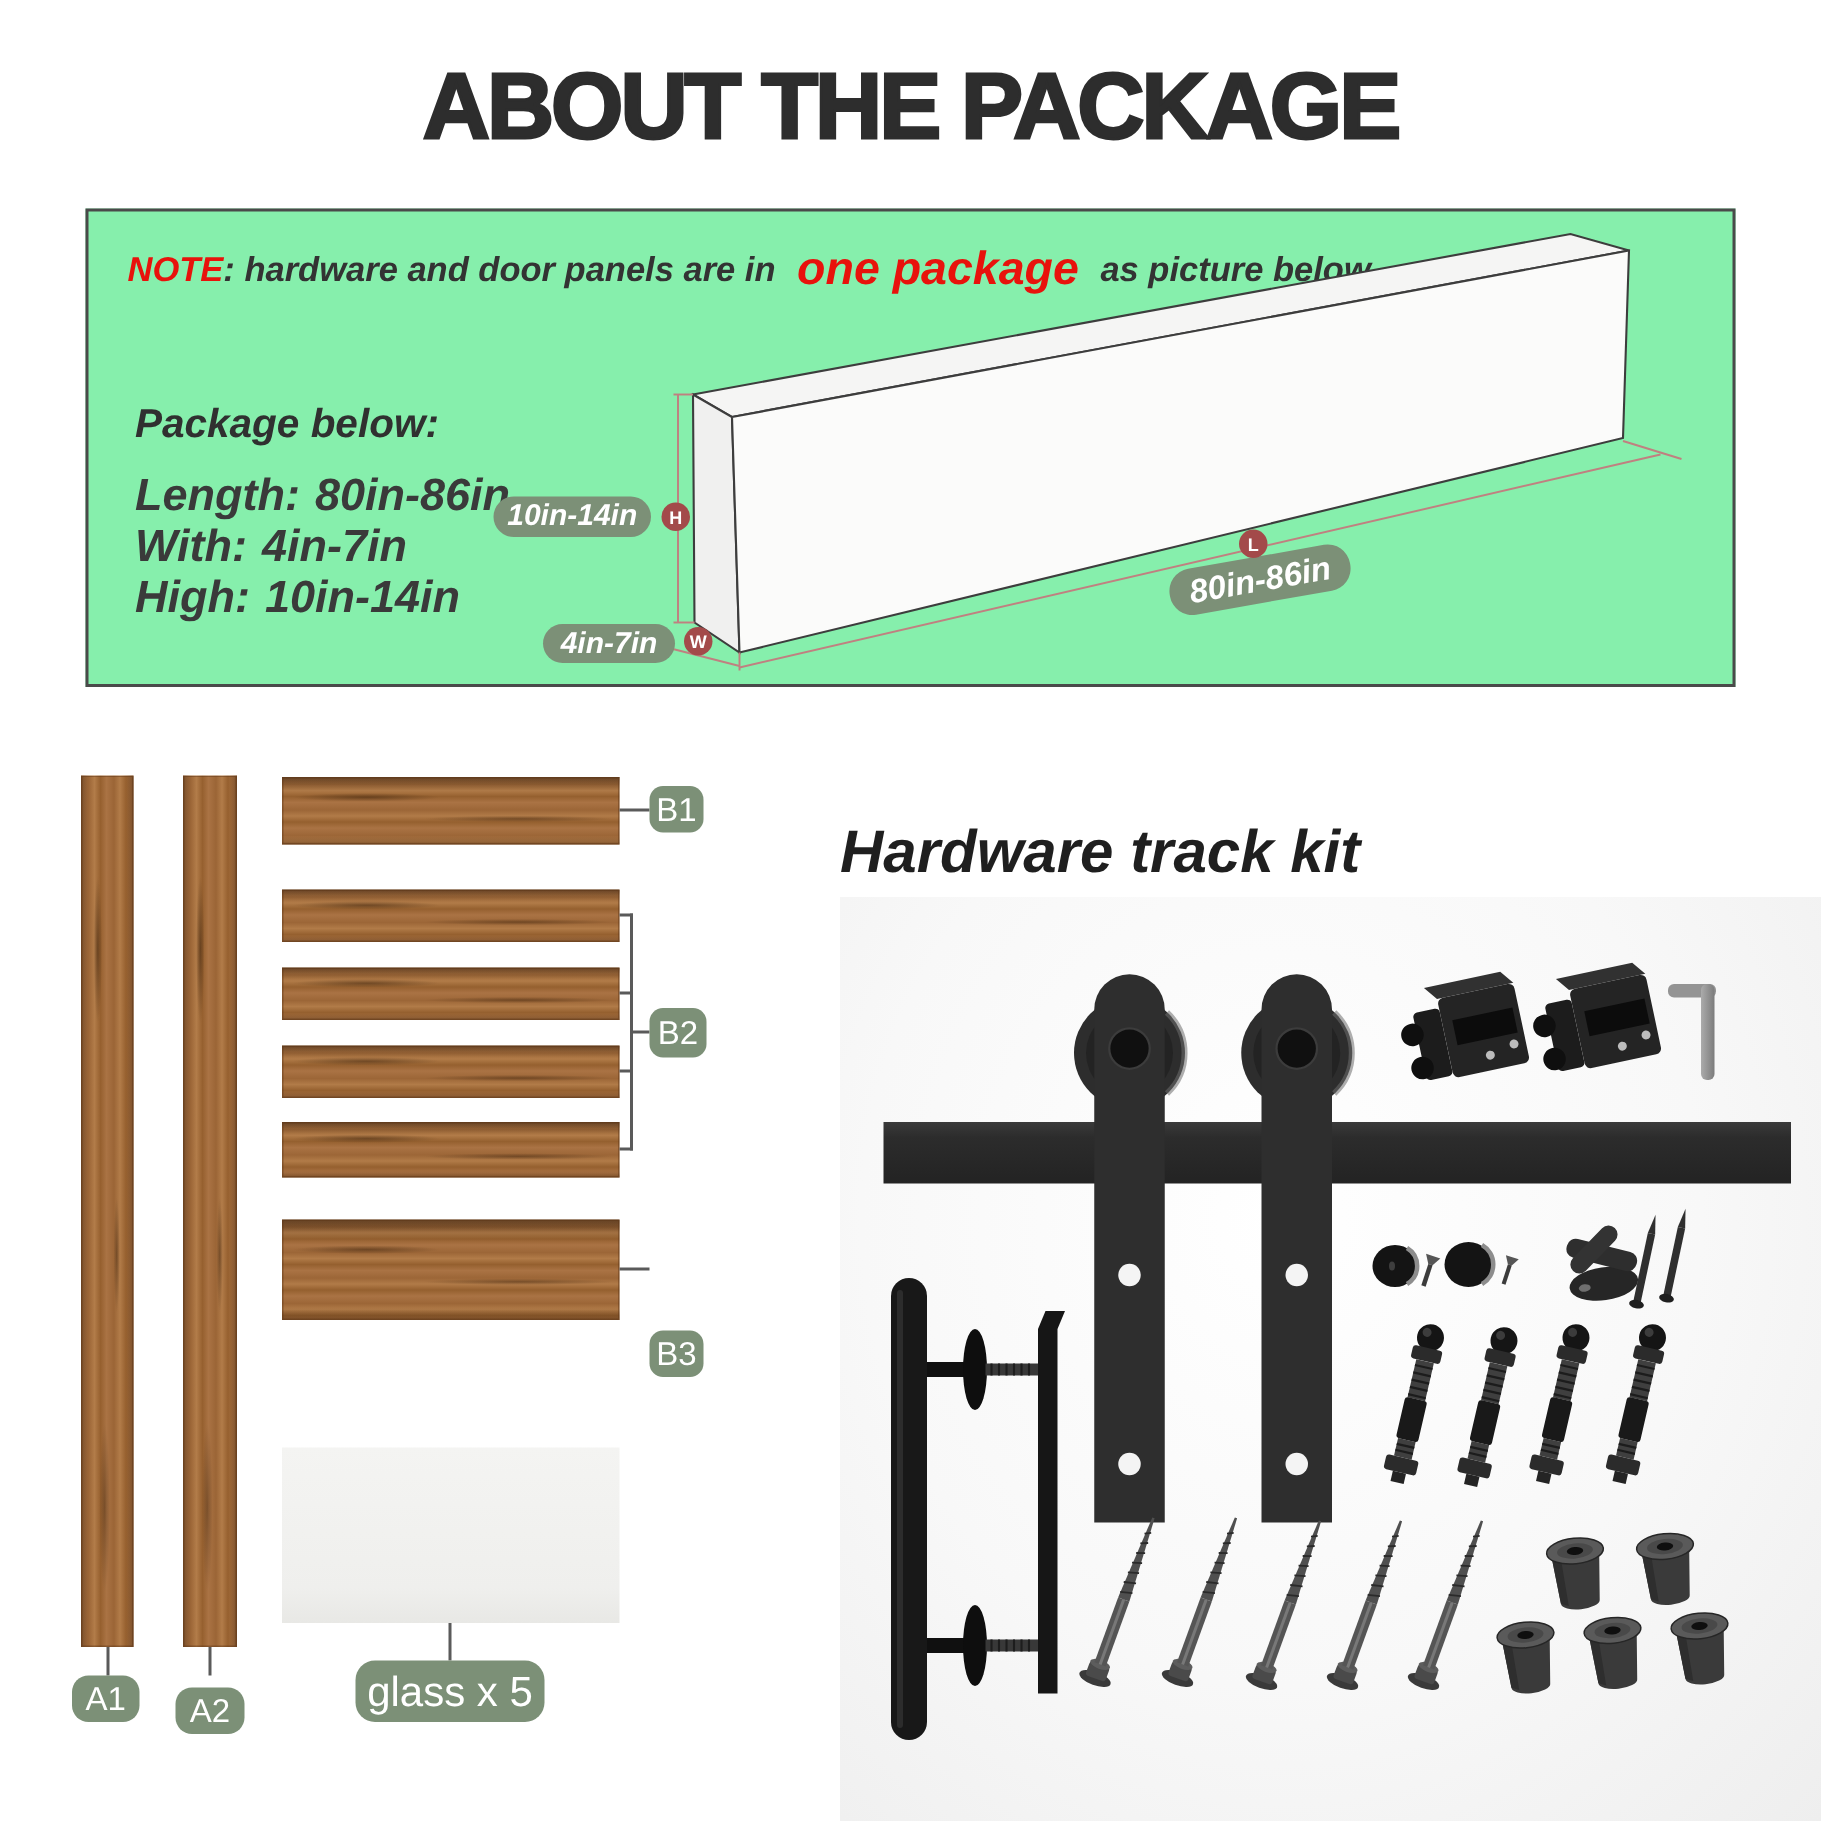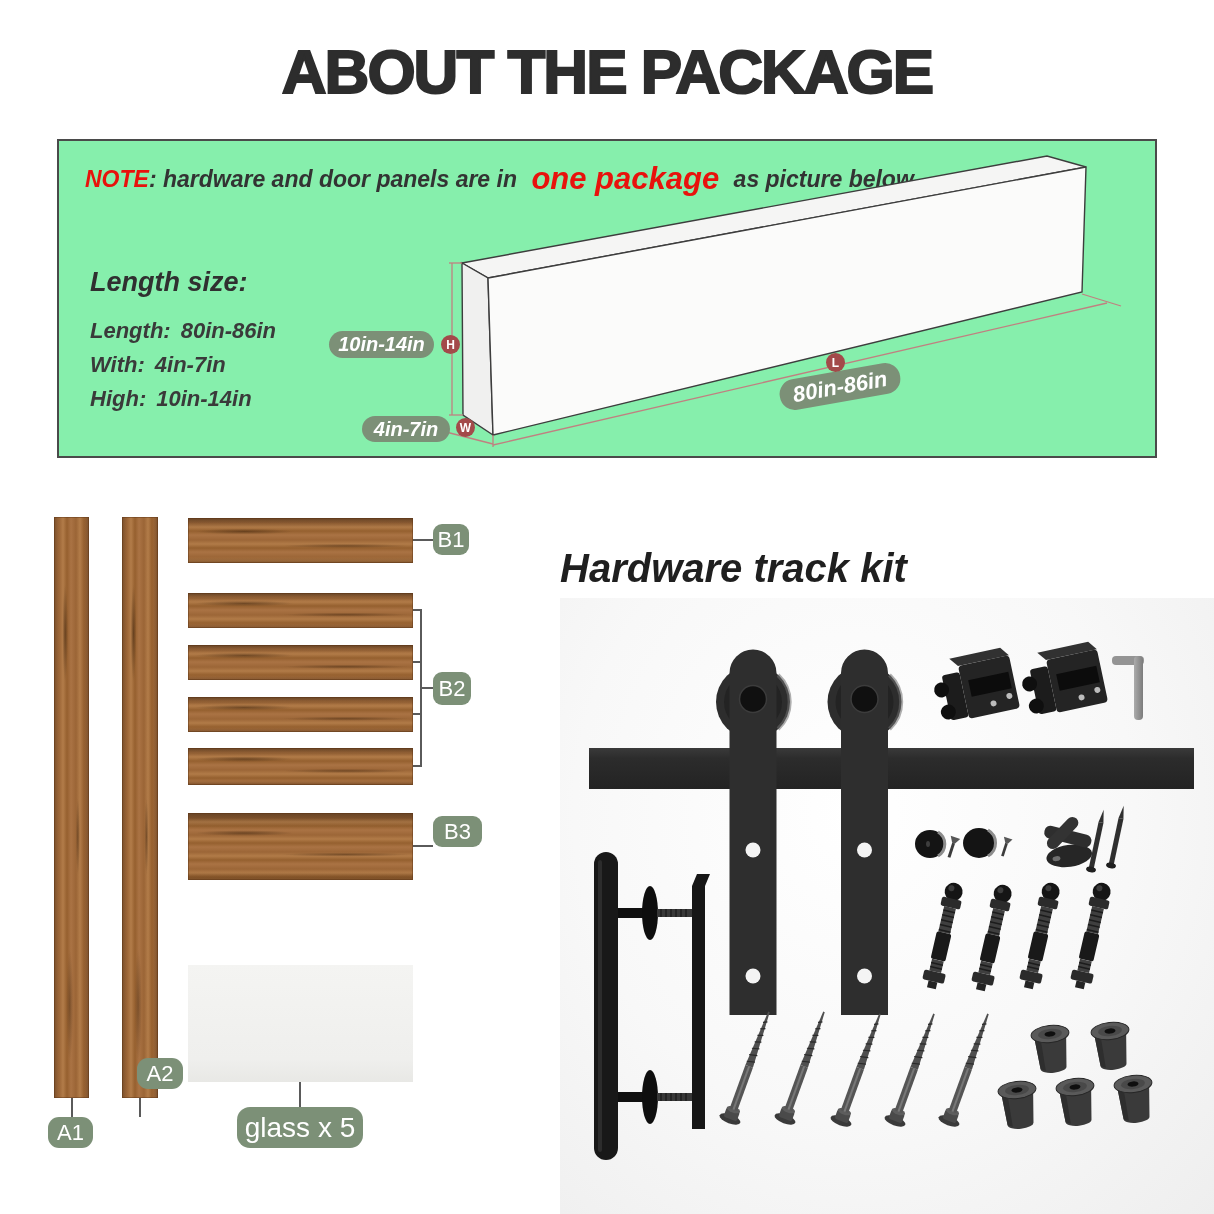"Length size:" div.pkg-heading { text: Length size -> Package below }
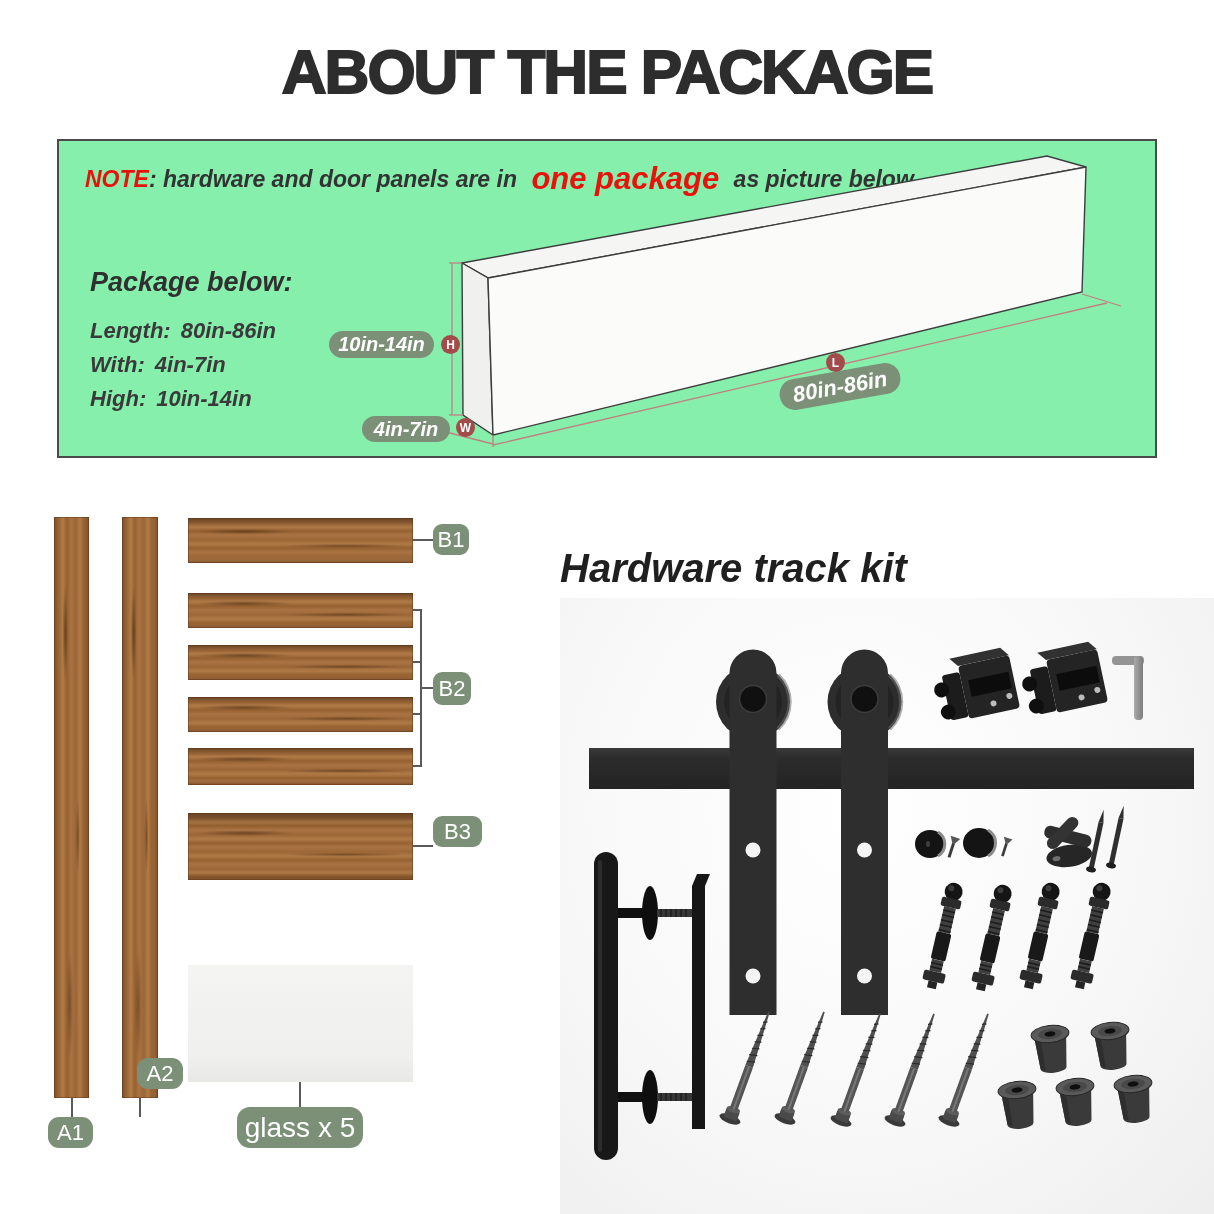"Length: 80in-86in" .pkg-row { font-size: 22px -> 30px }
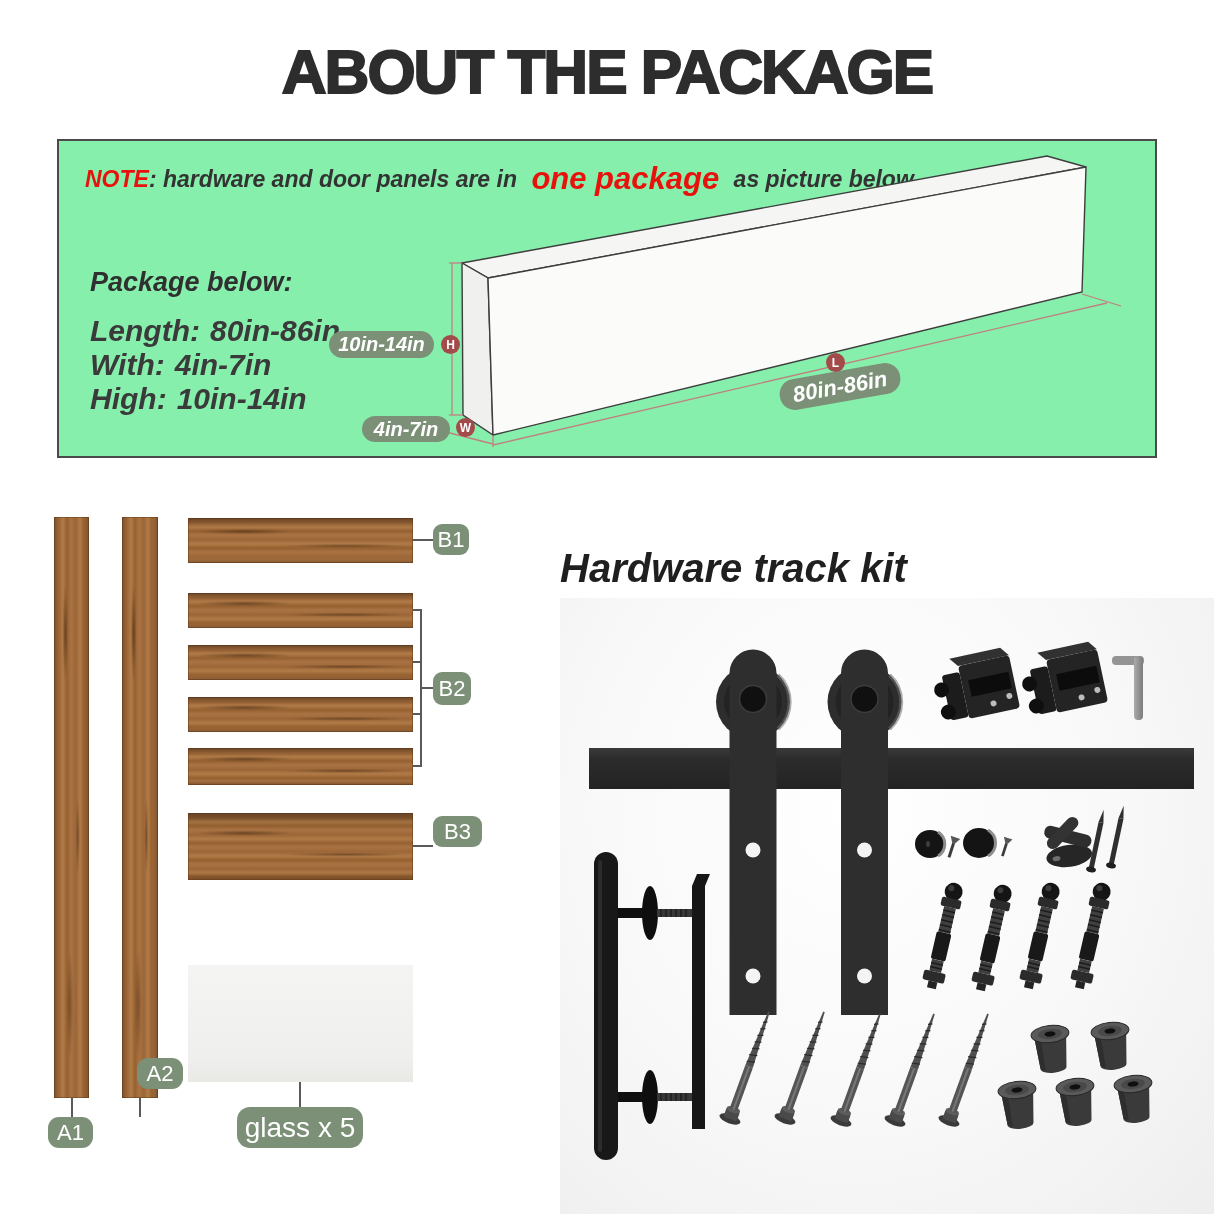"B3" div.tag { top: 816px -> 887px; width: 49px -> 36px }
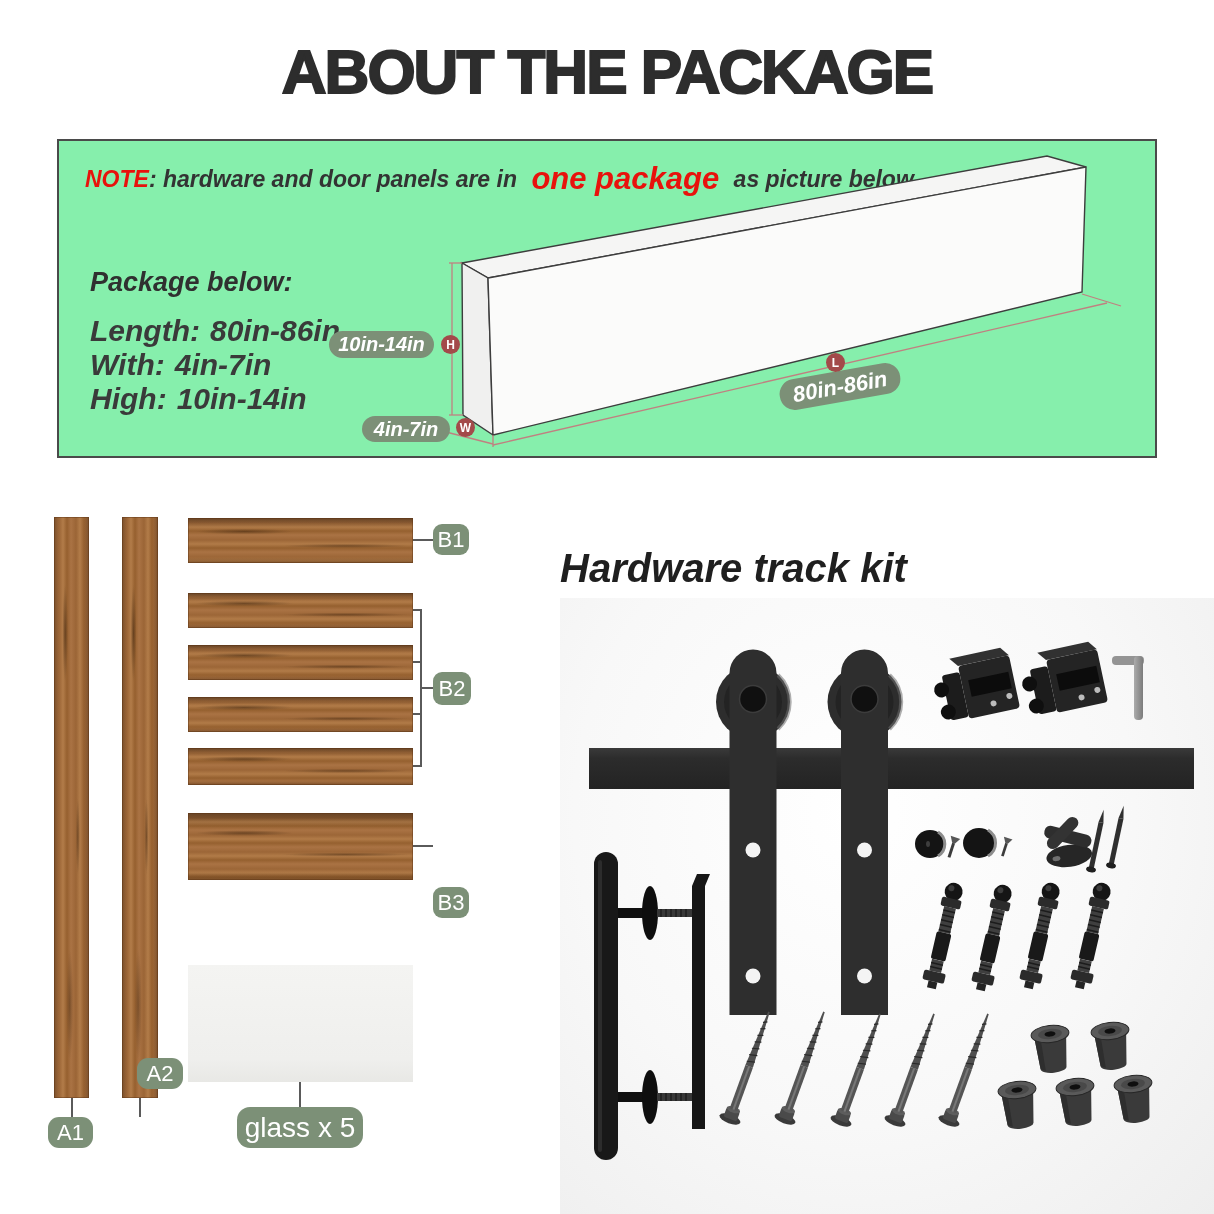"A2" div.tag { margin-left: 20px -> none; top: 1058px -> 1125px }
